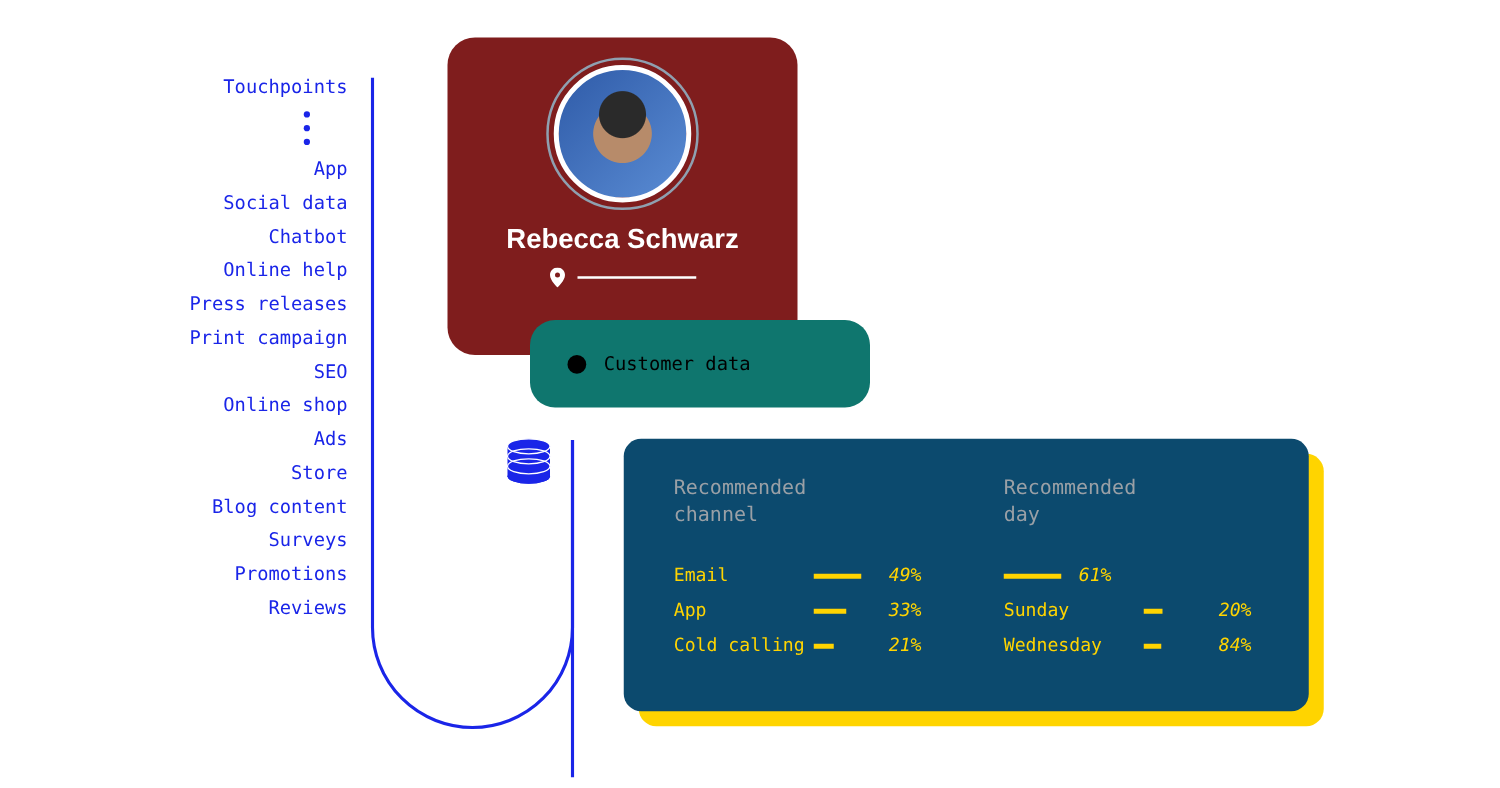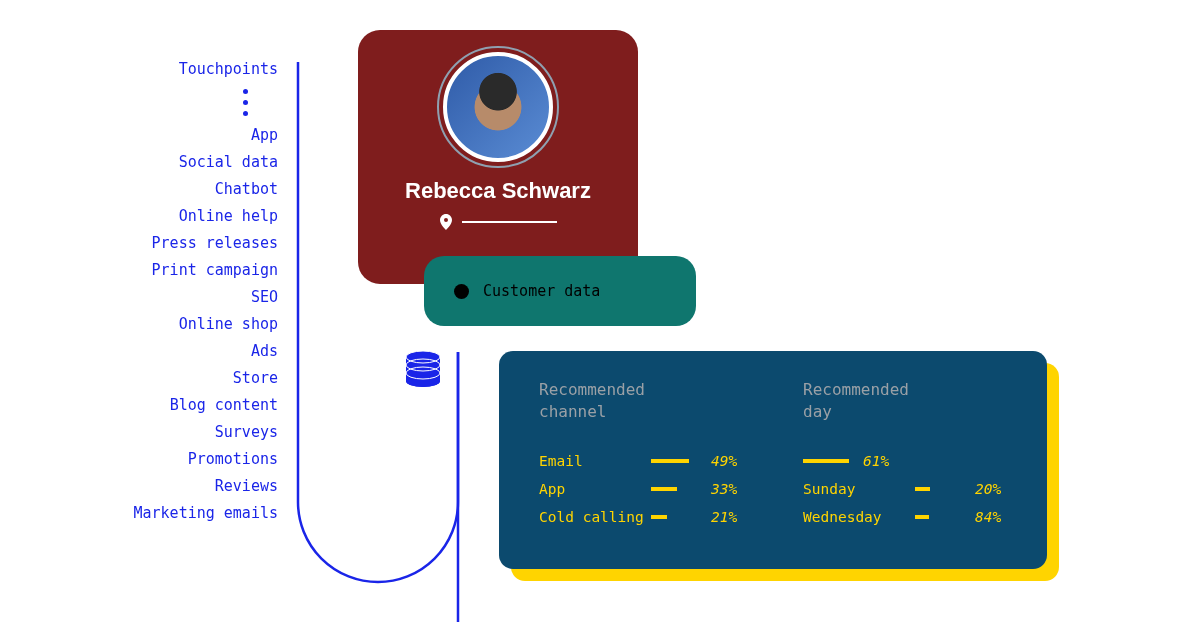"Marketing emails" div { html: <div>Marketing emails</div> -> none }
